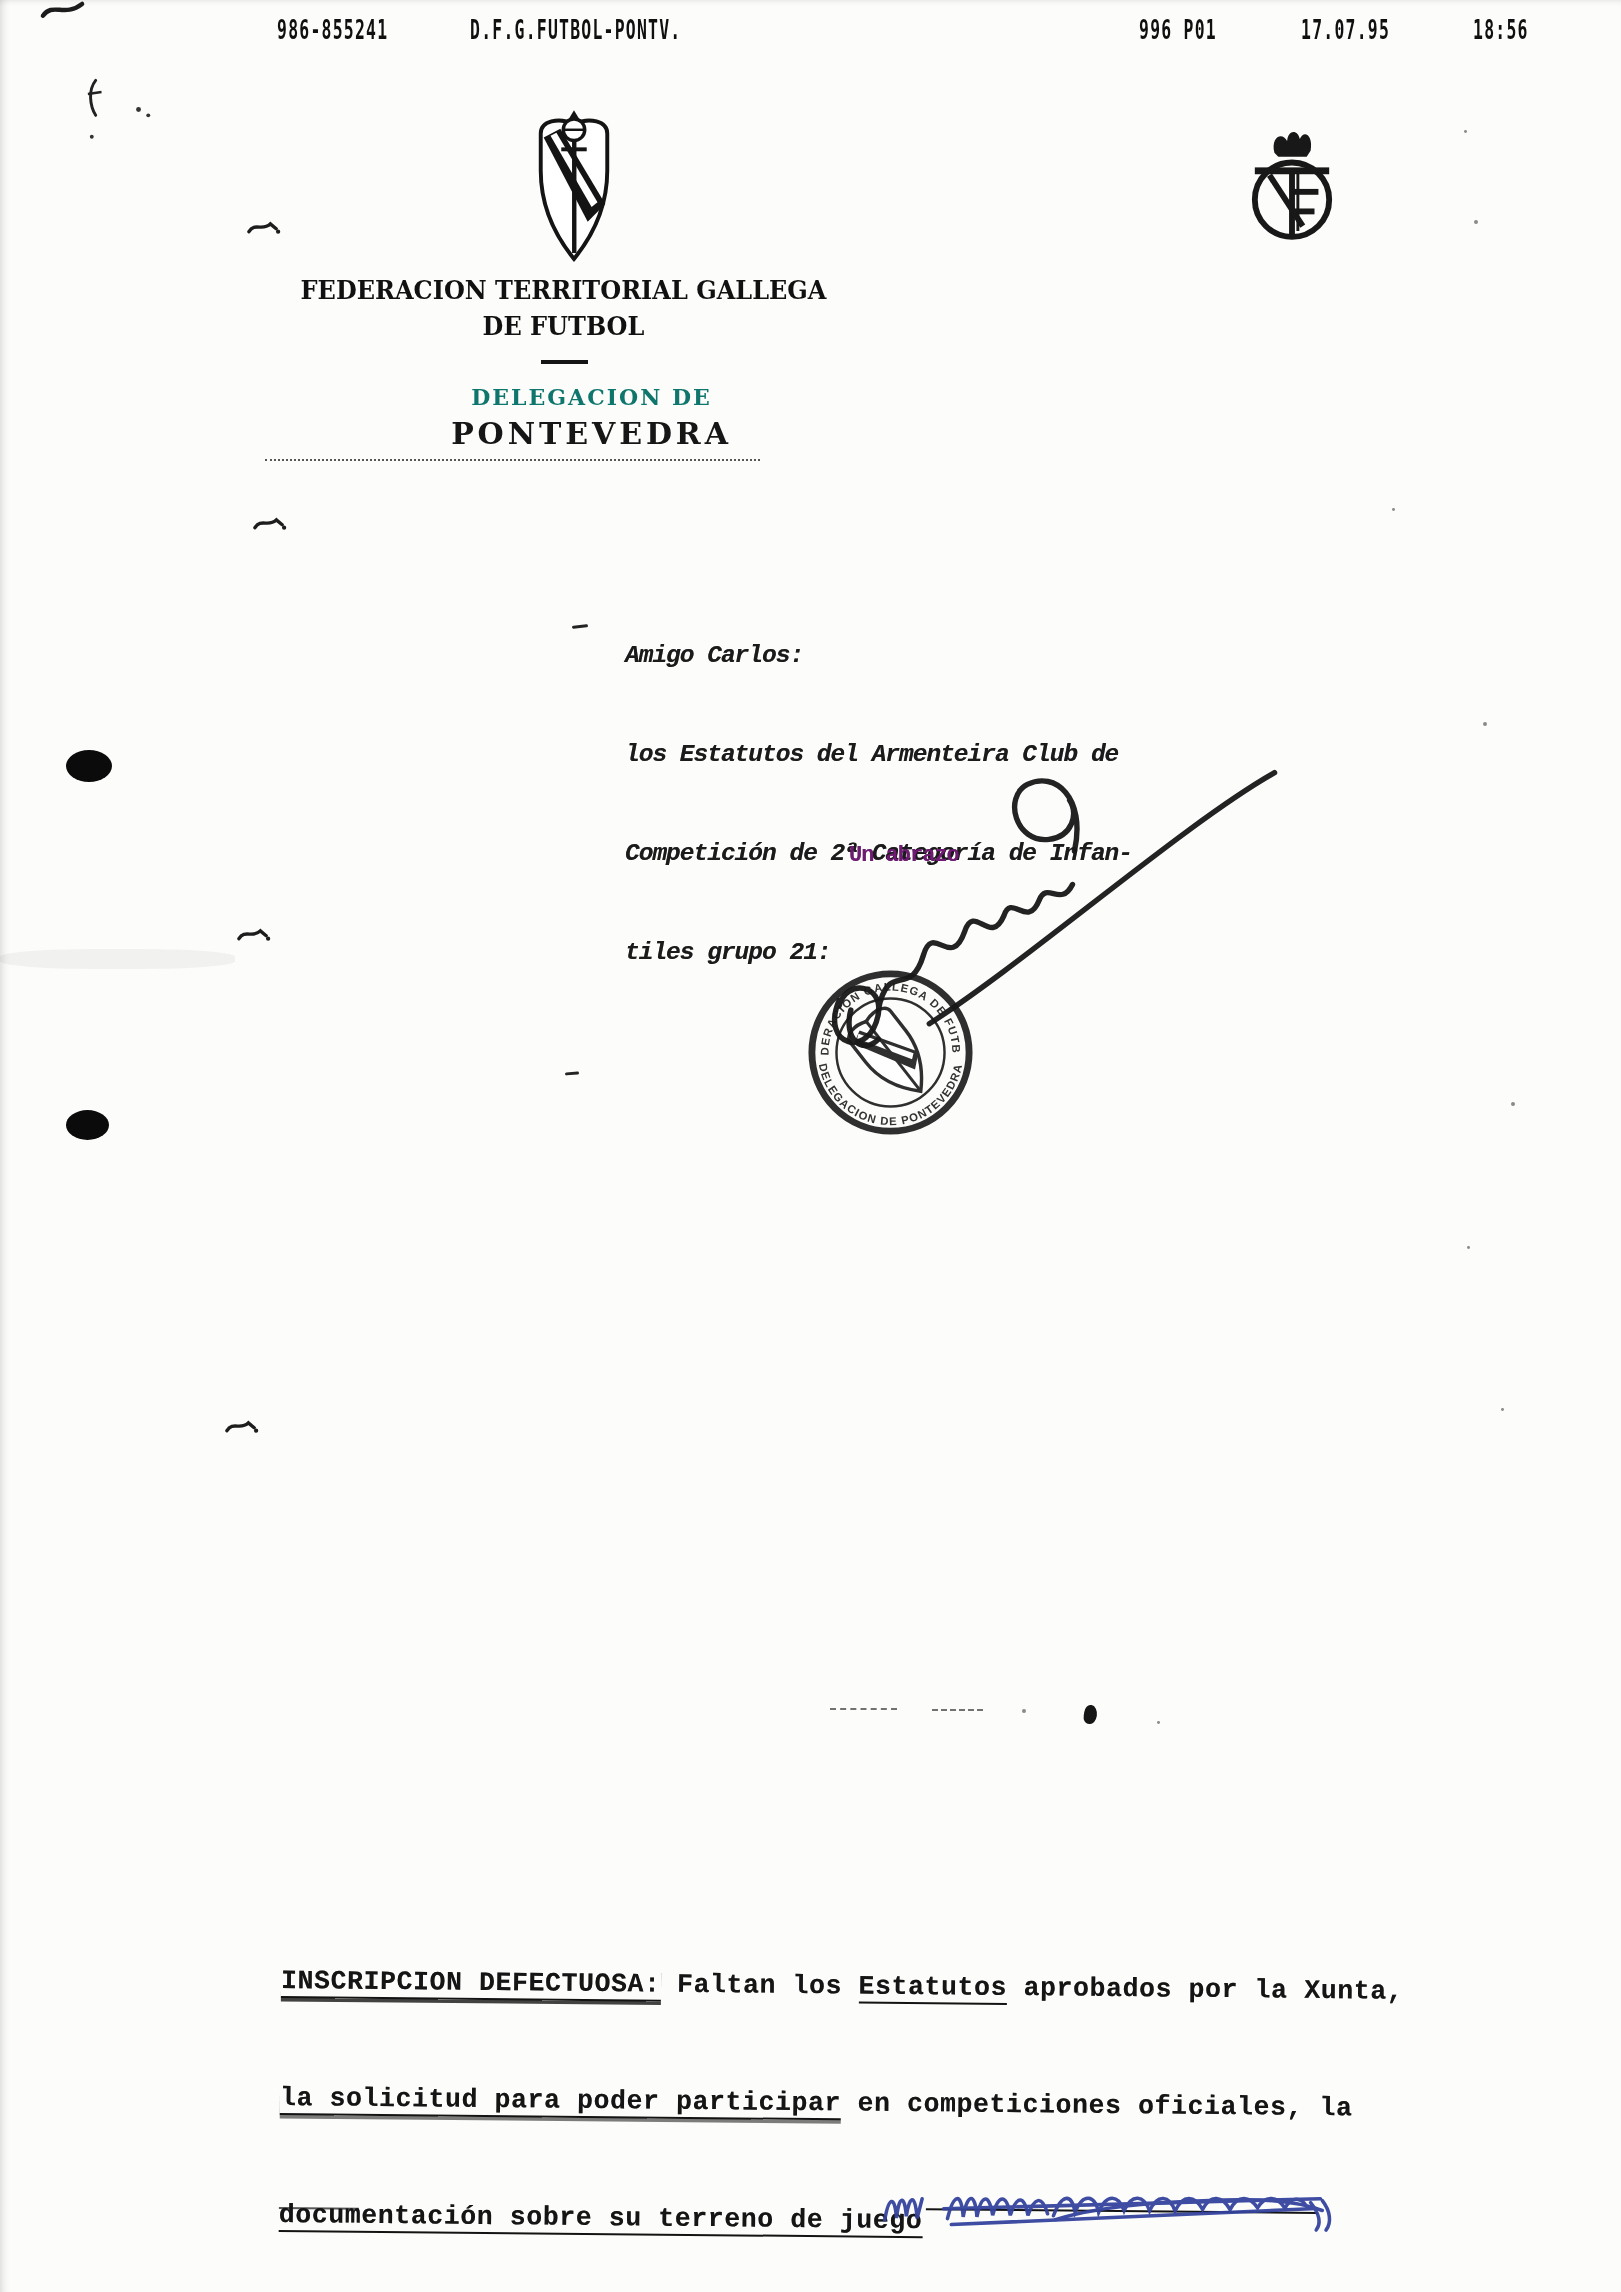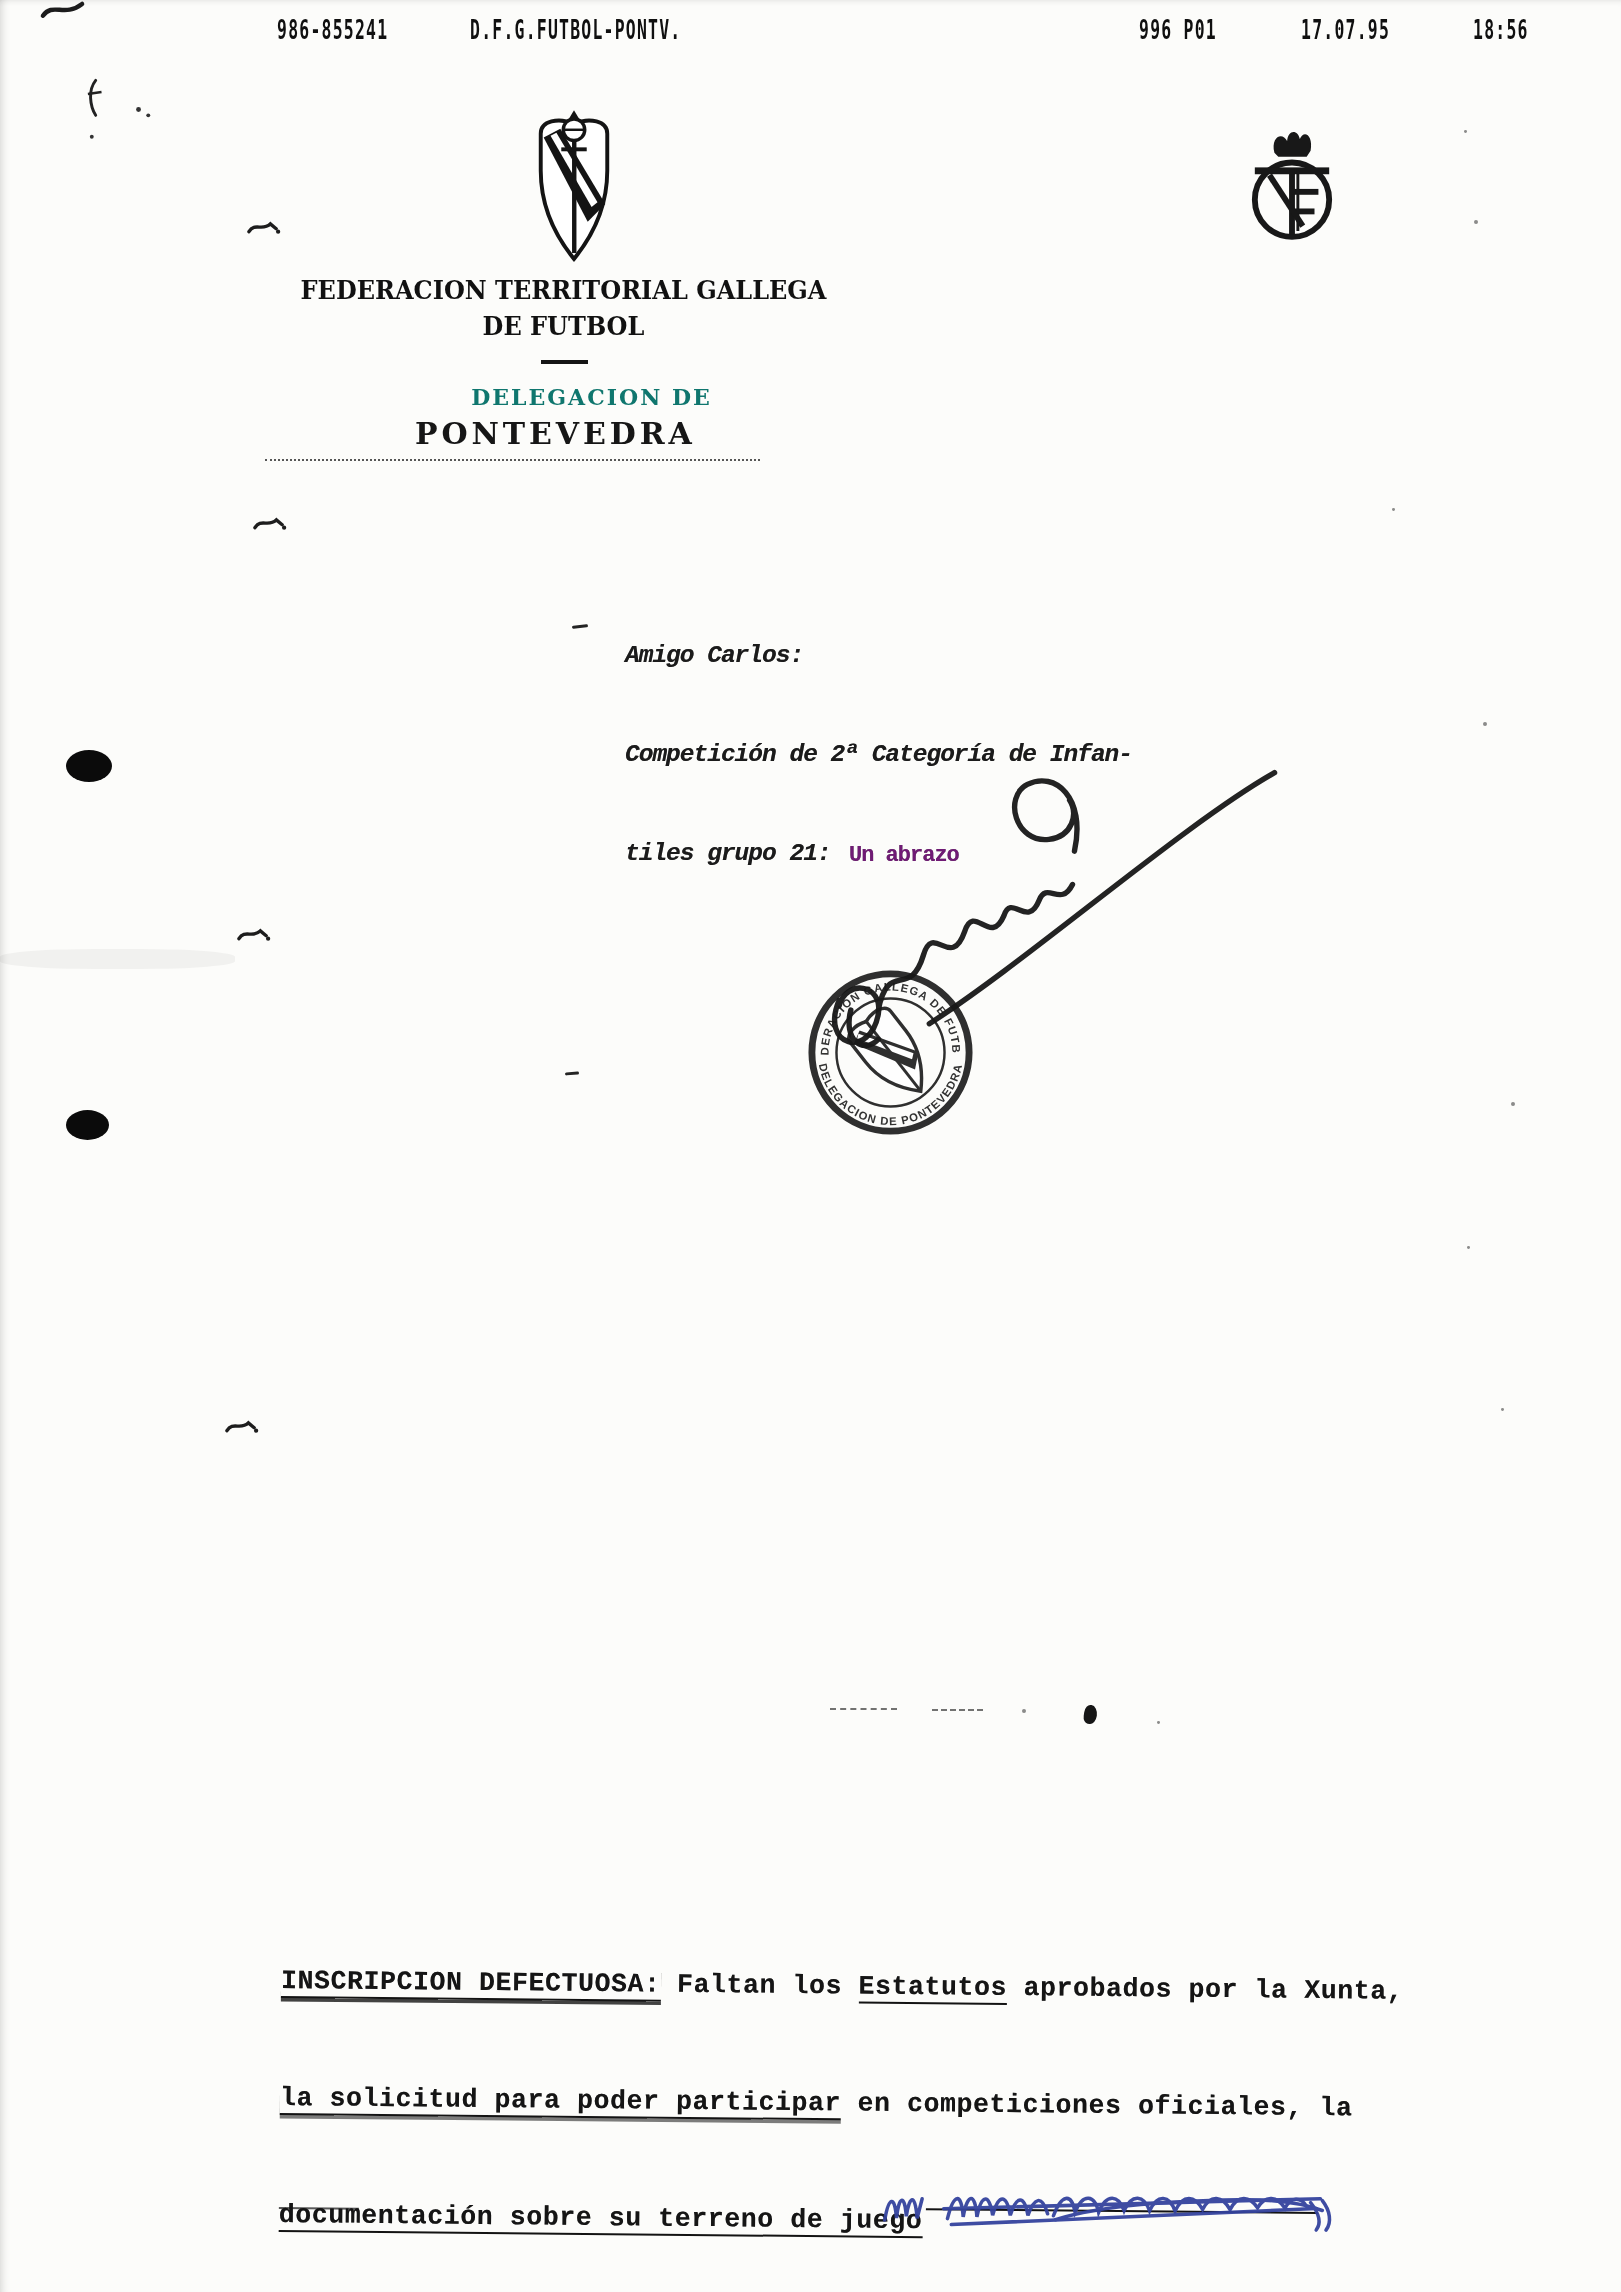"PONTEVEDRA" .lh-del2 { text-align: left -> center }
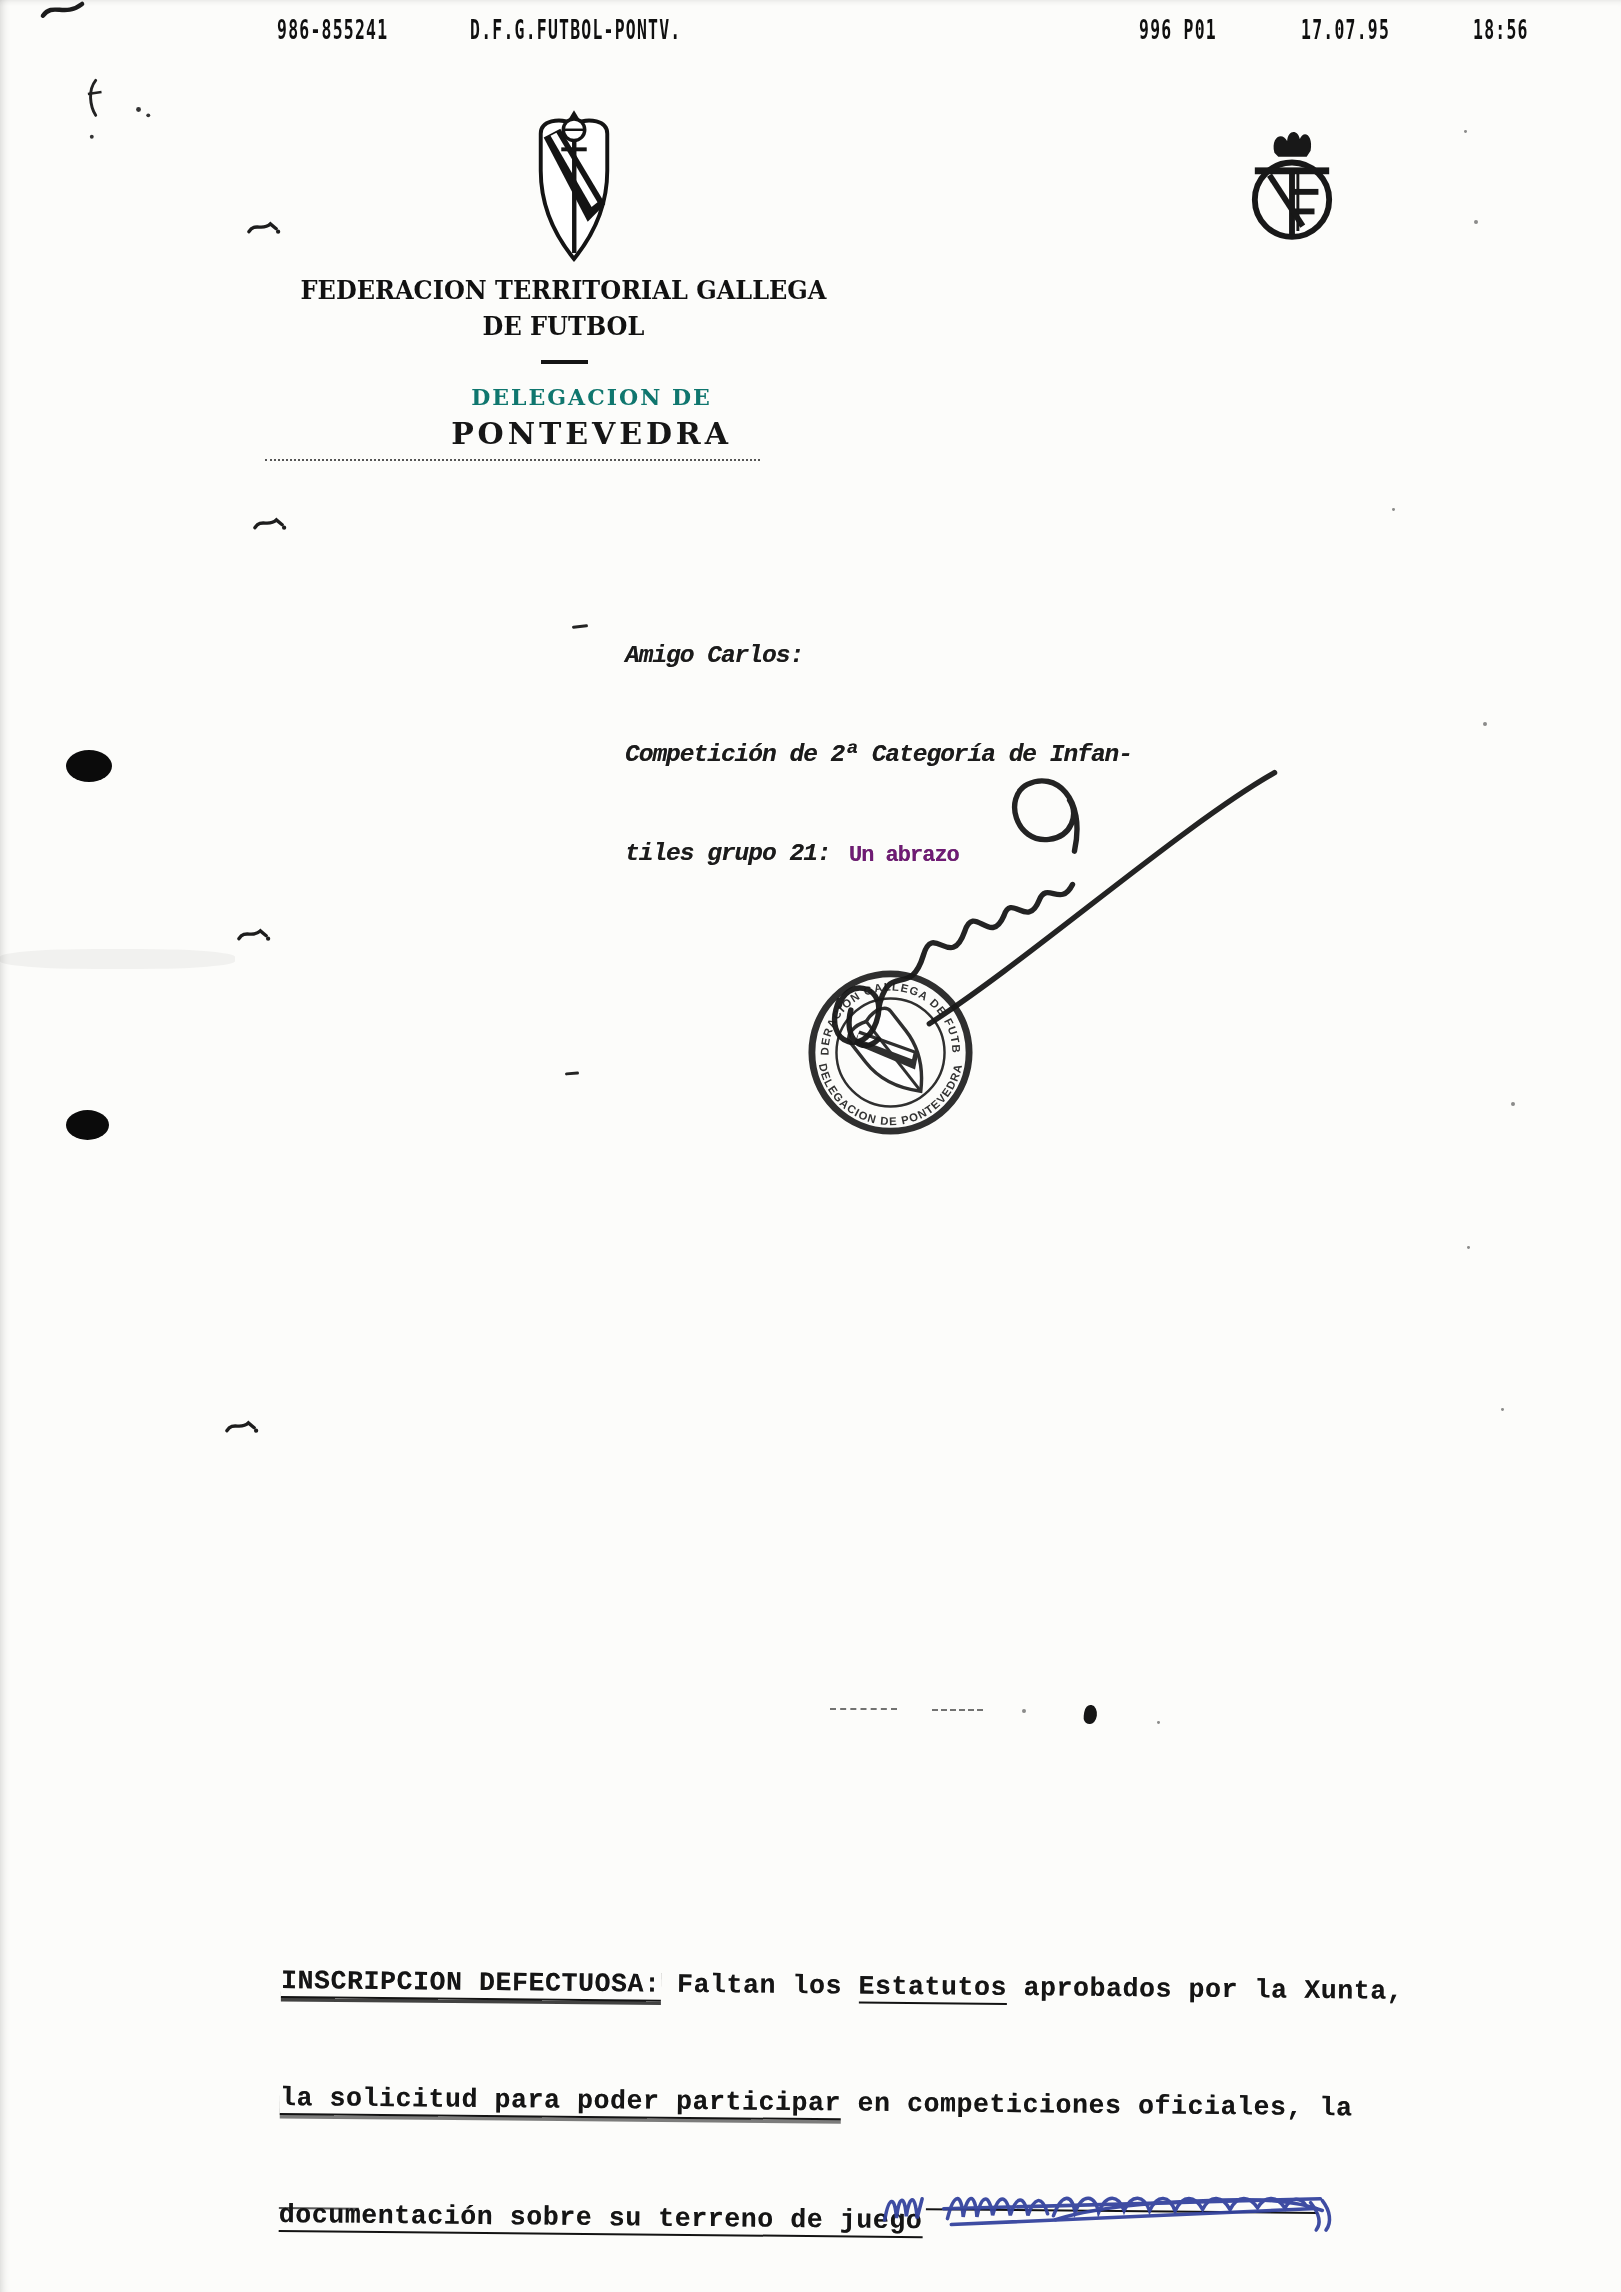"los Estatutos del Armenteira Club" div { html: none -> <div>los Estatutos del Armenteira Club de</div> }
